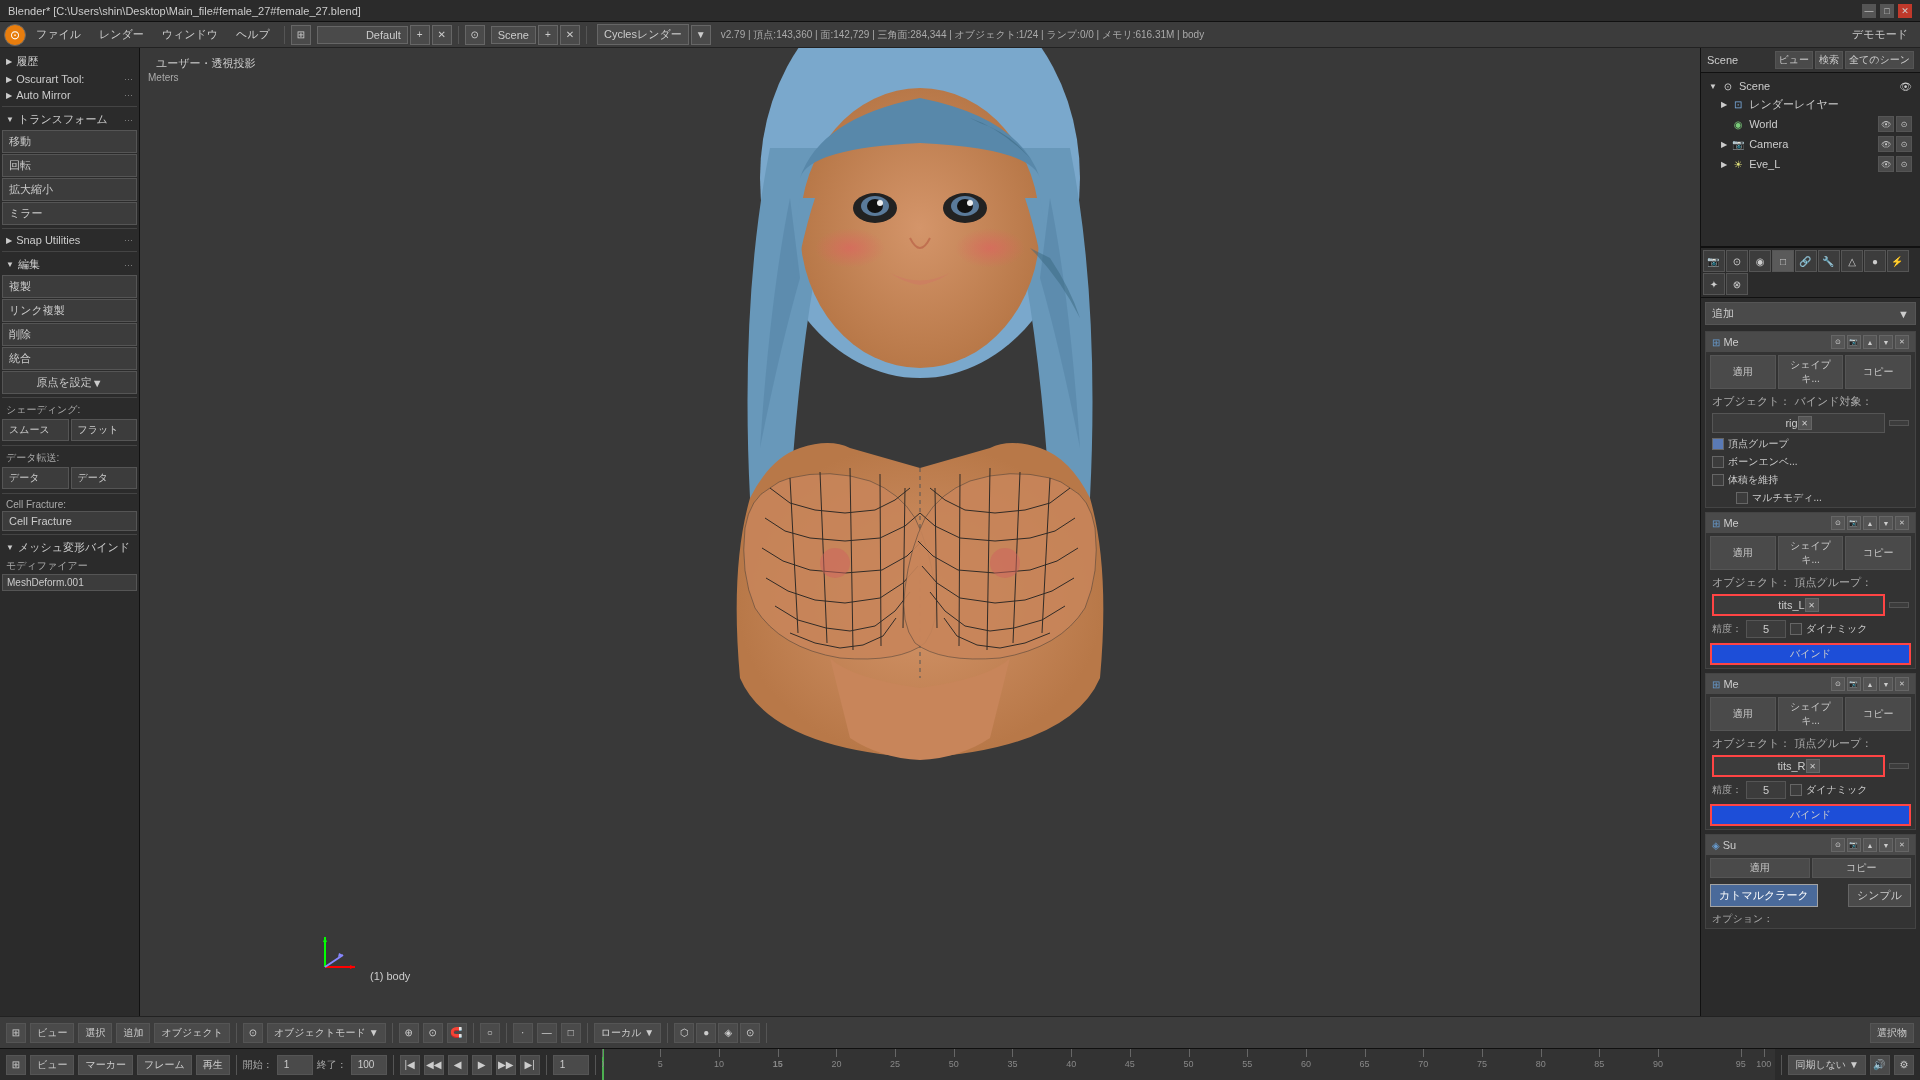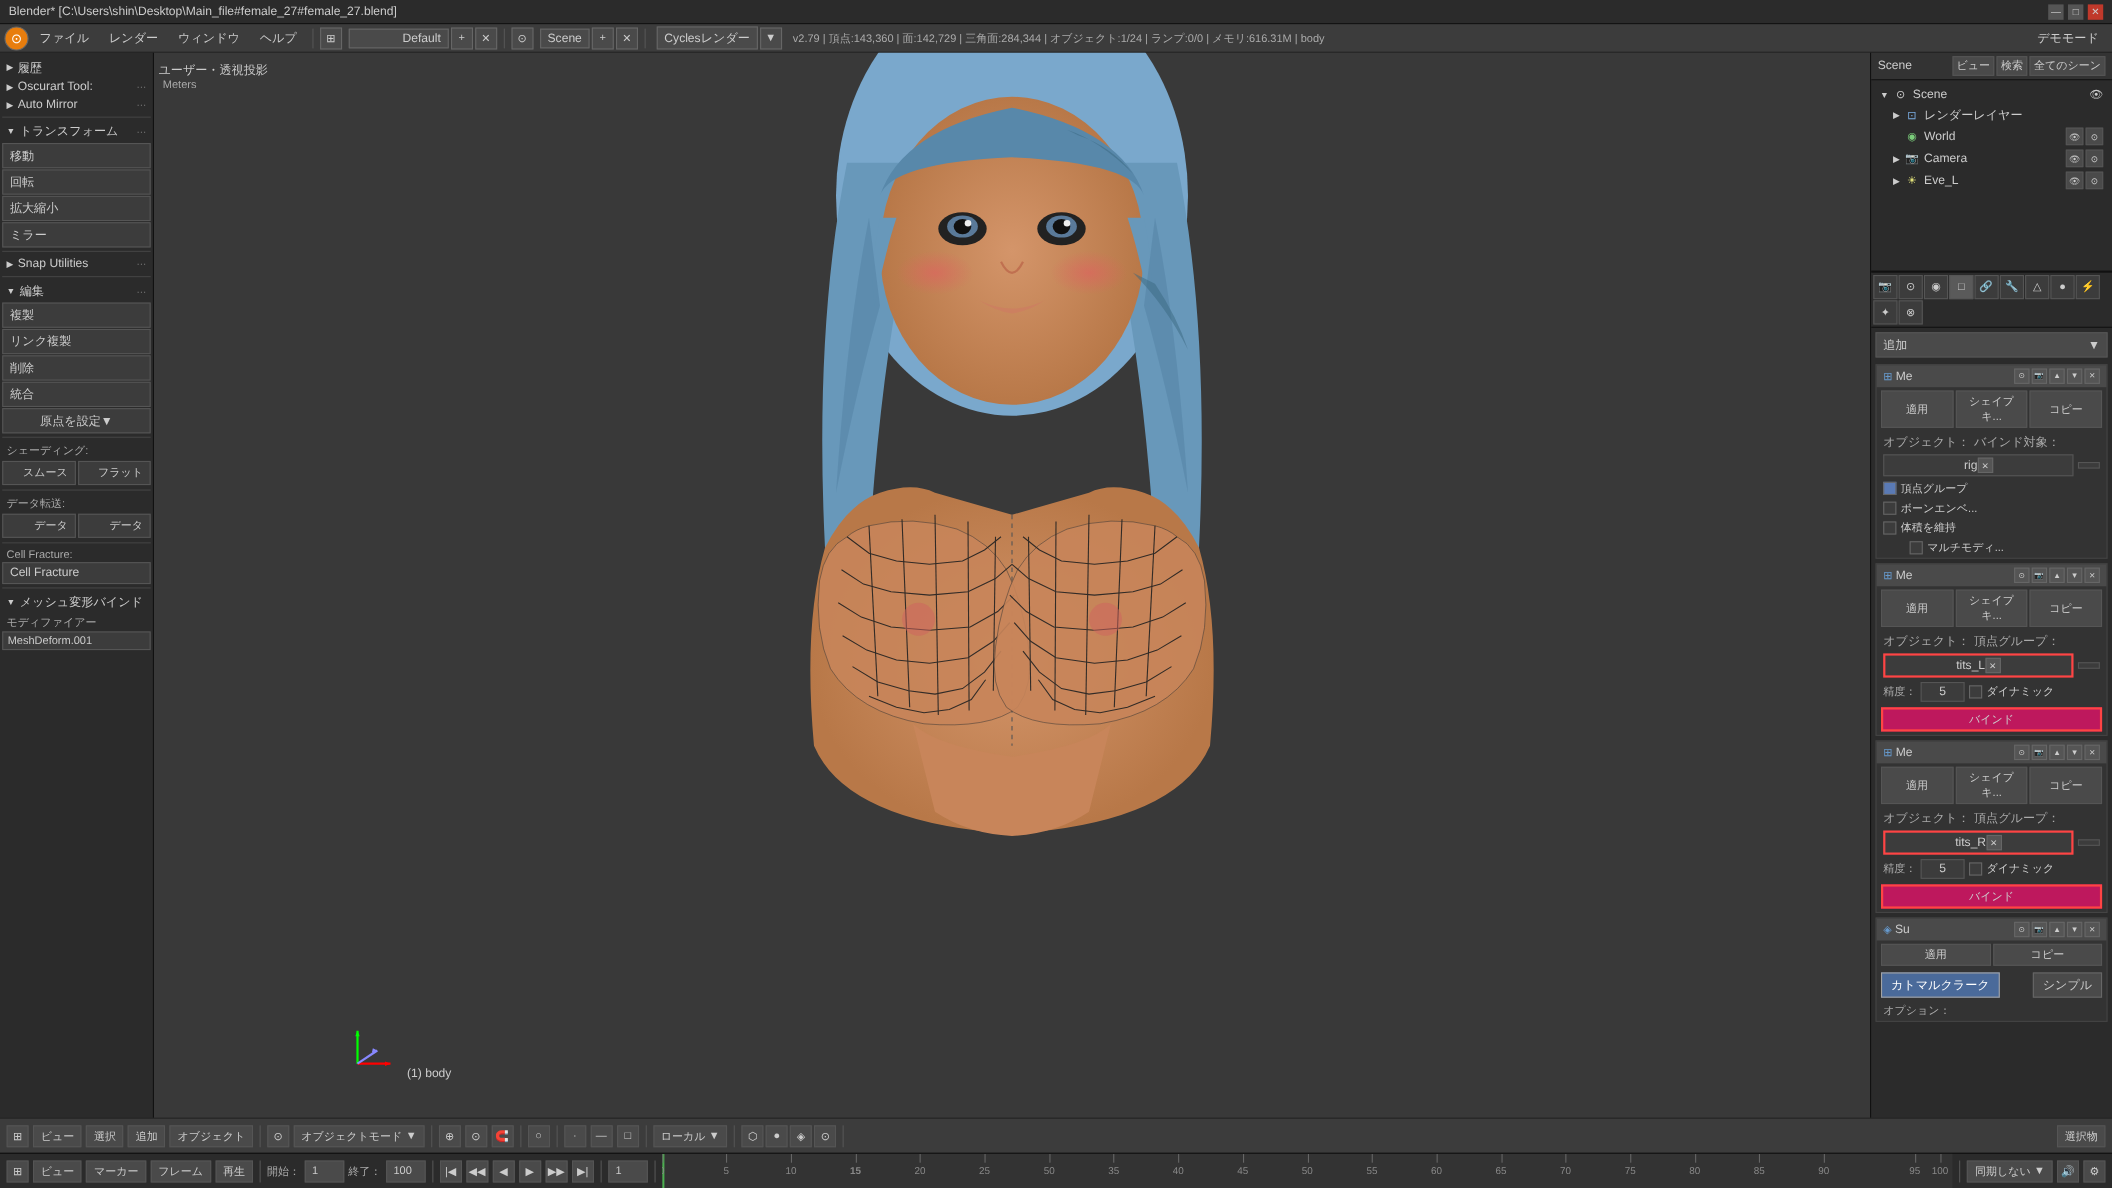"ユーザー・透視投影" .viewport-label { left: 4px -> 16px }
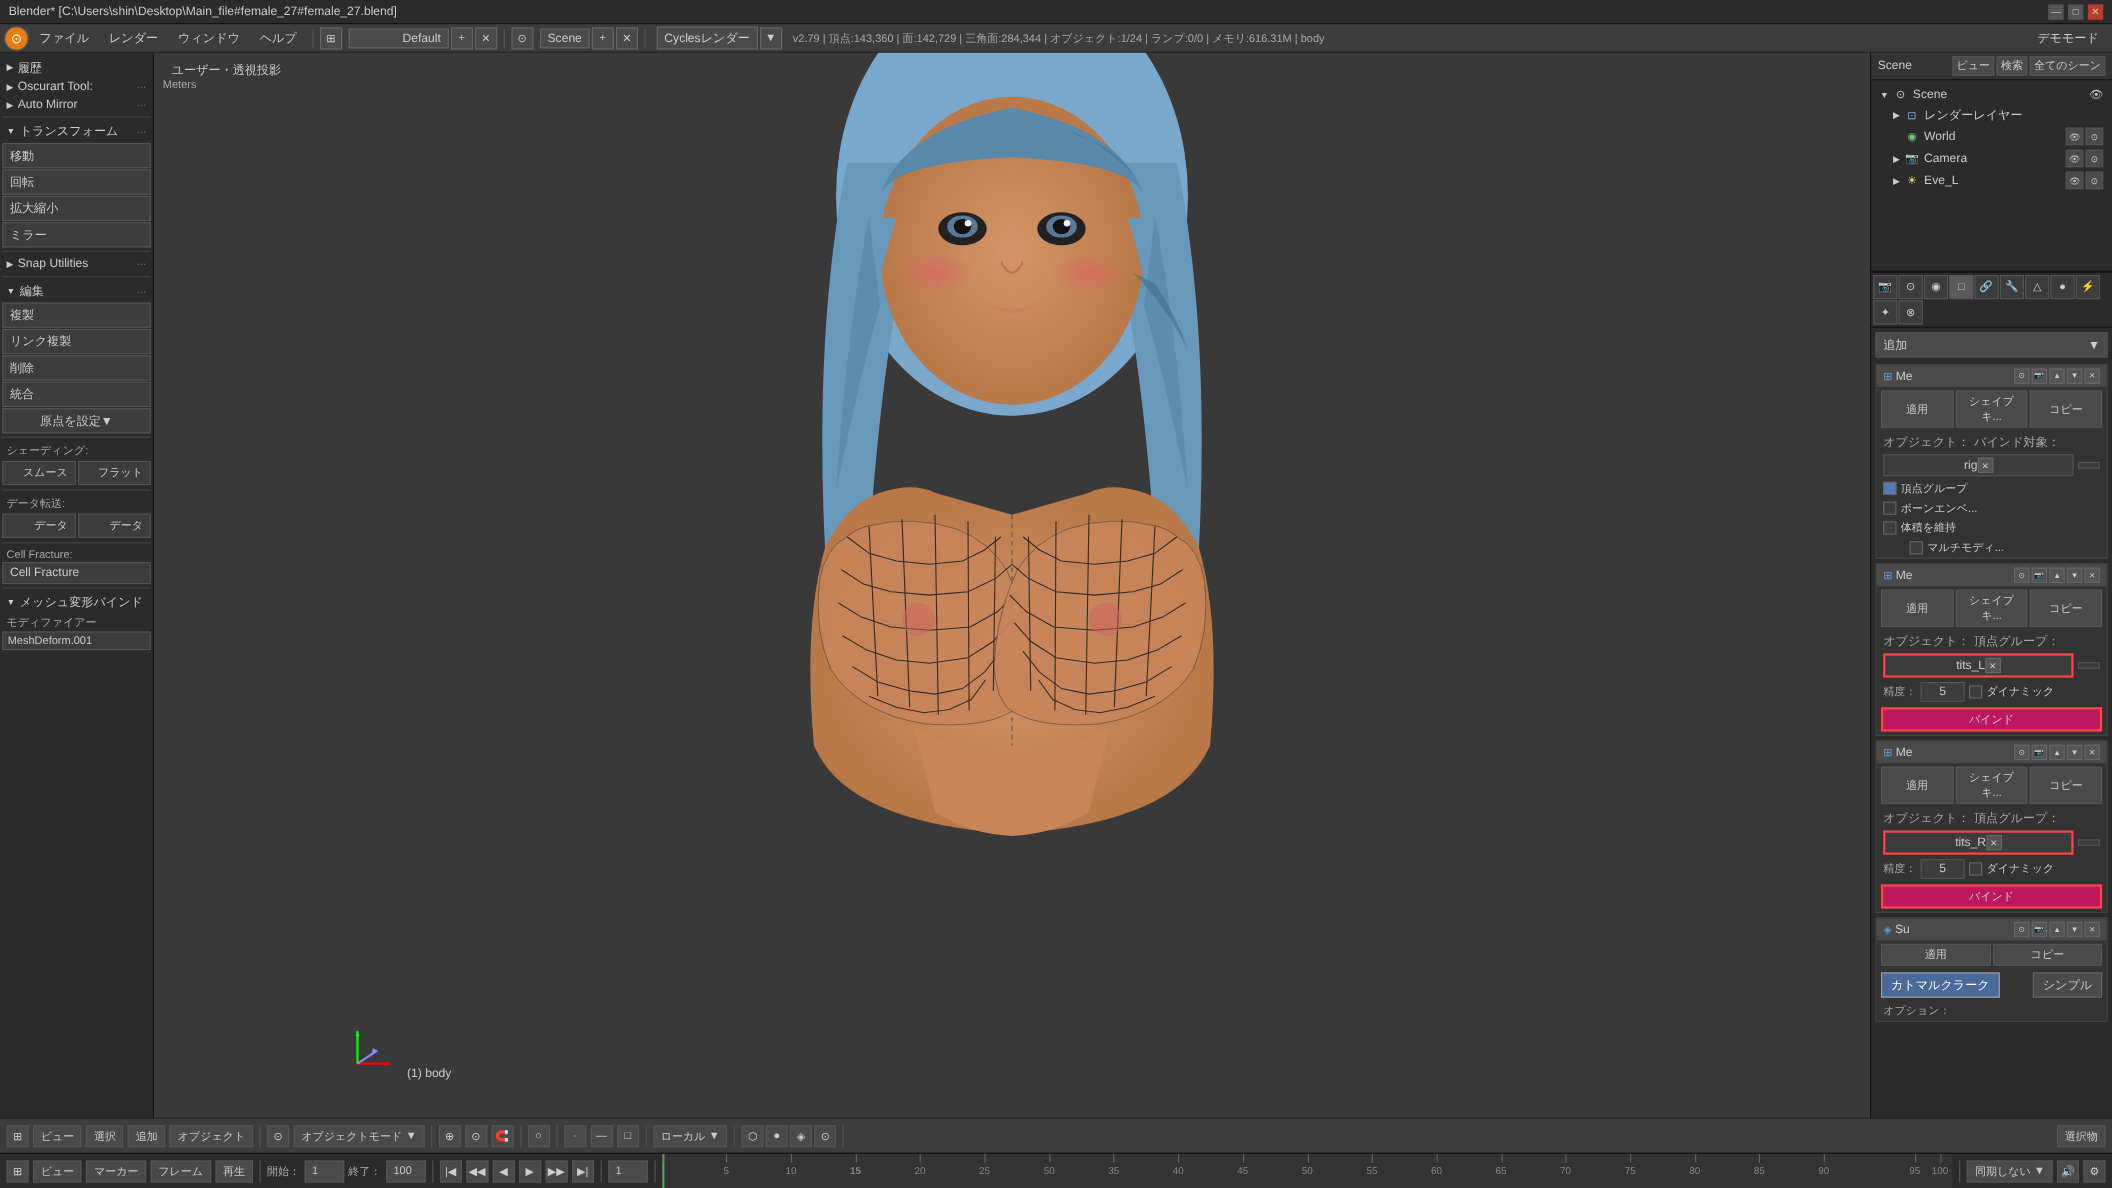"スムース" .panel-btn-row .panel-btn { text-align: right -> left }
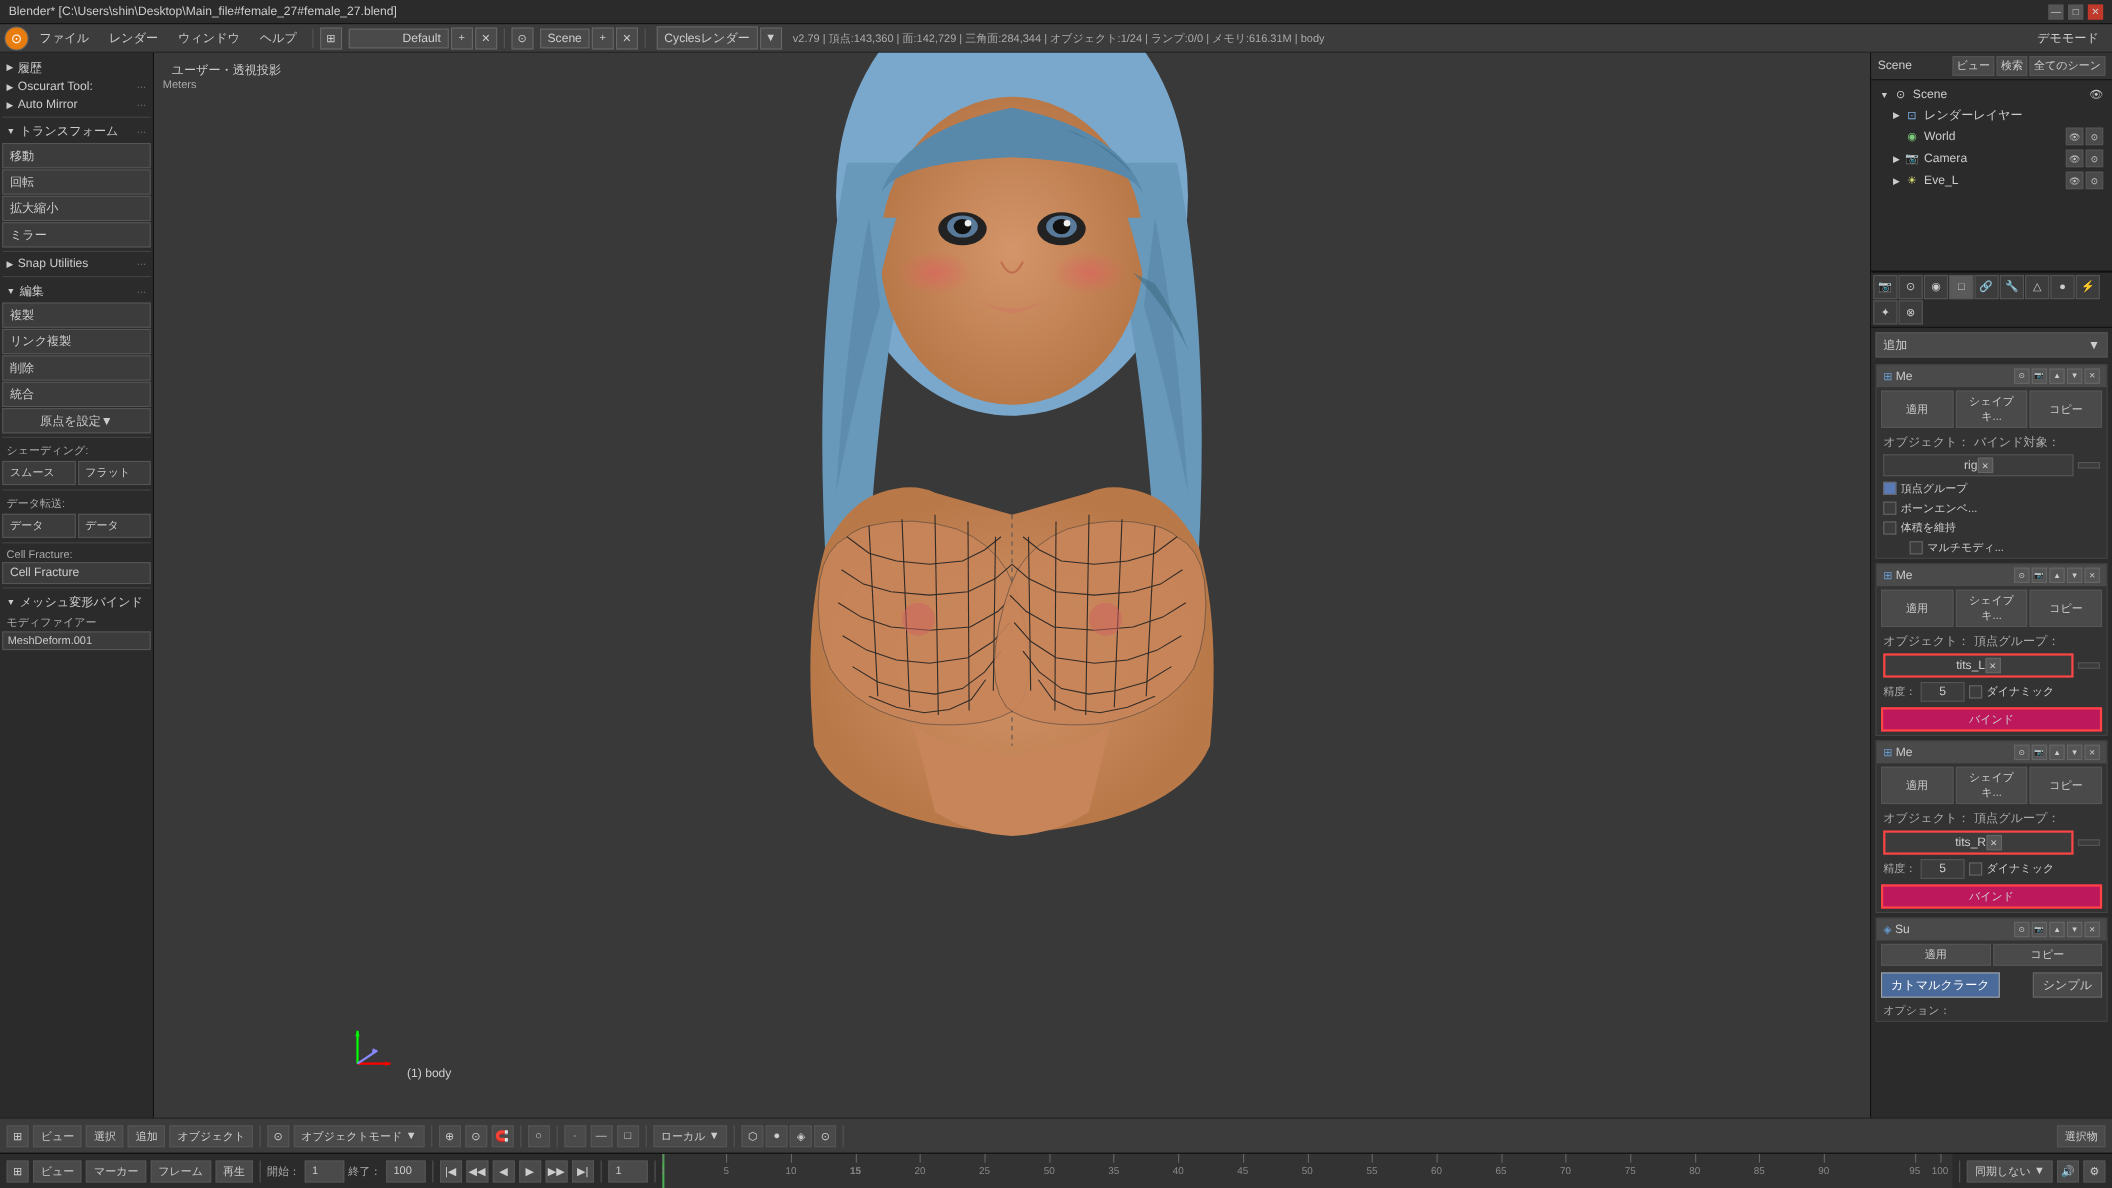"バインド" .mod-btn.primary { background: #be185d -> #1d4ed8 }
